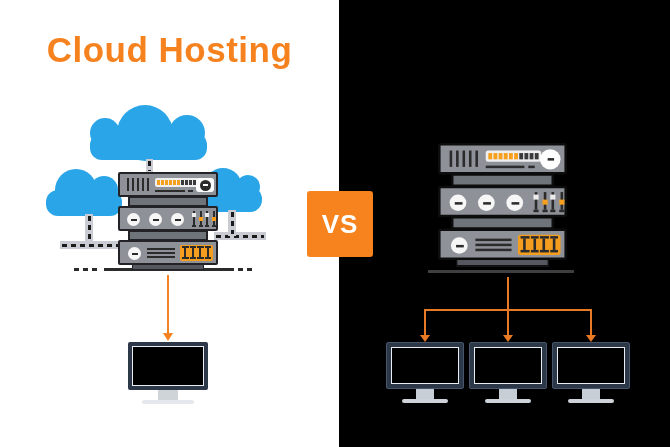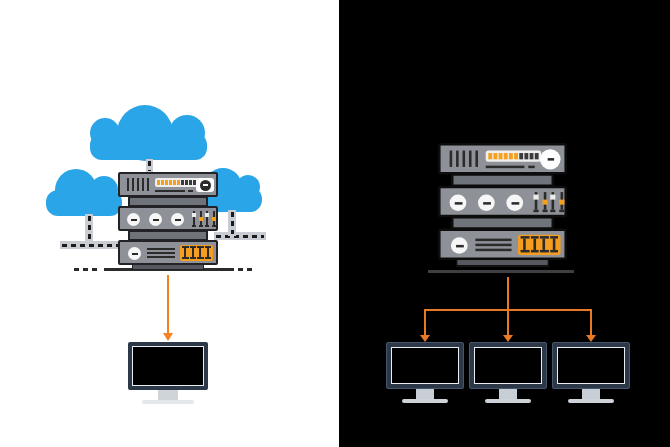"Cloud Hosting" div.title { html: none -> <div>Cloud Hosting</div> }
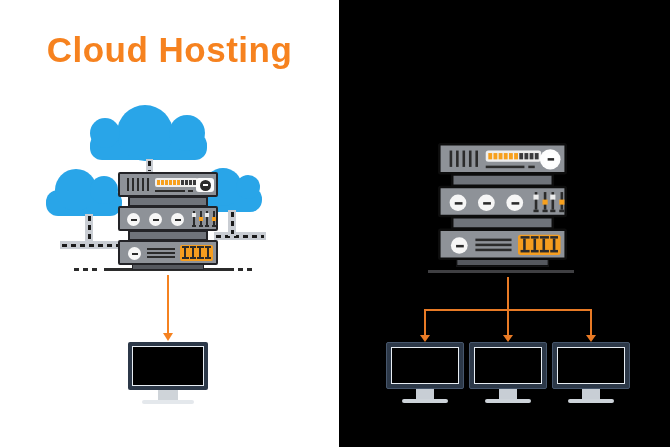"VS" div.vs-badge { html: none -> <div> <span>VS</span> </div> }
